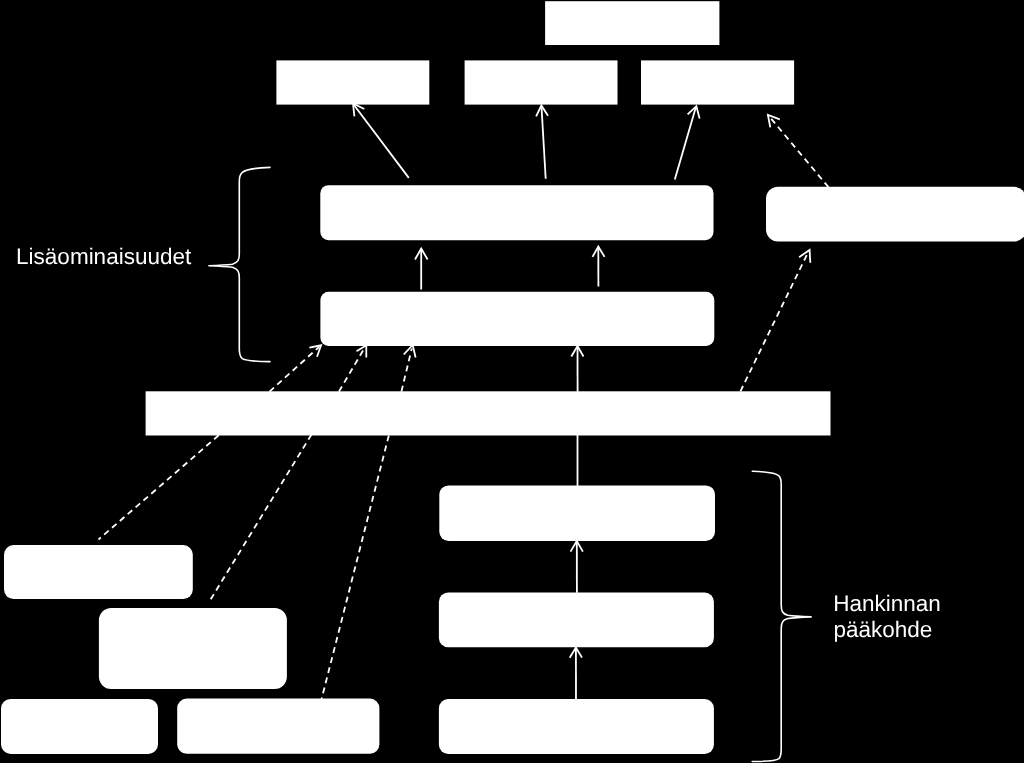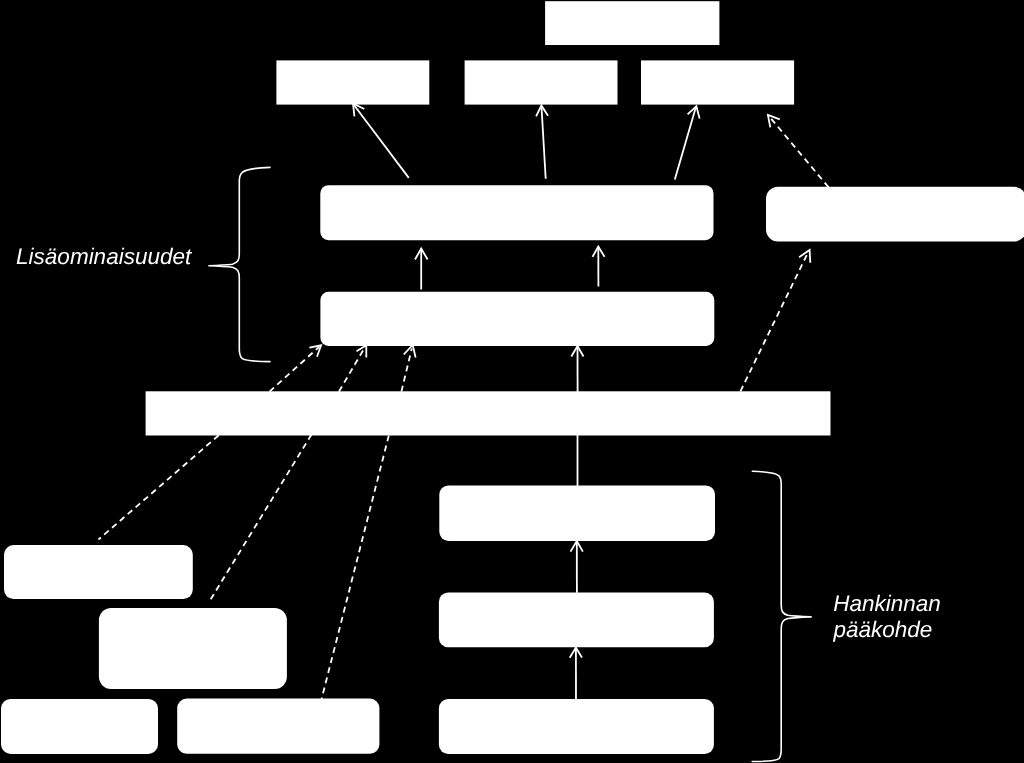"Lisäominaisuudet" #stage { font-style: italic -> none }
